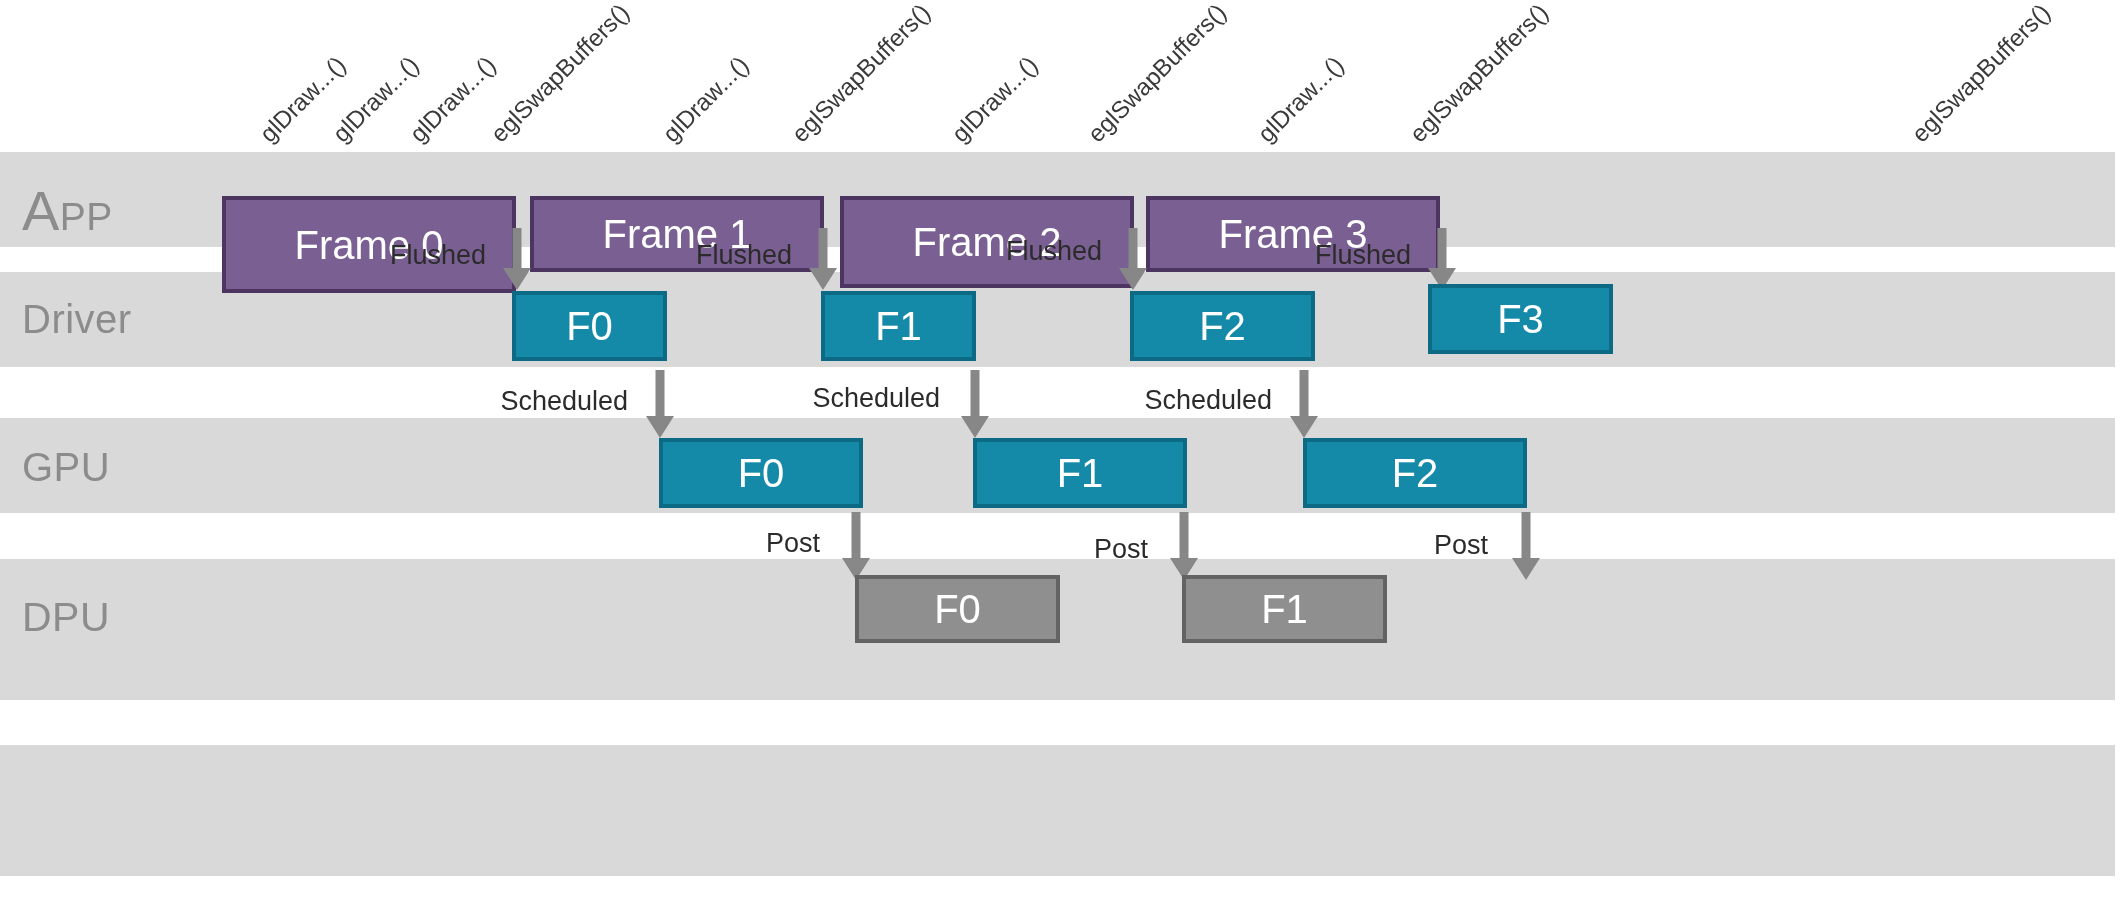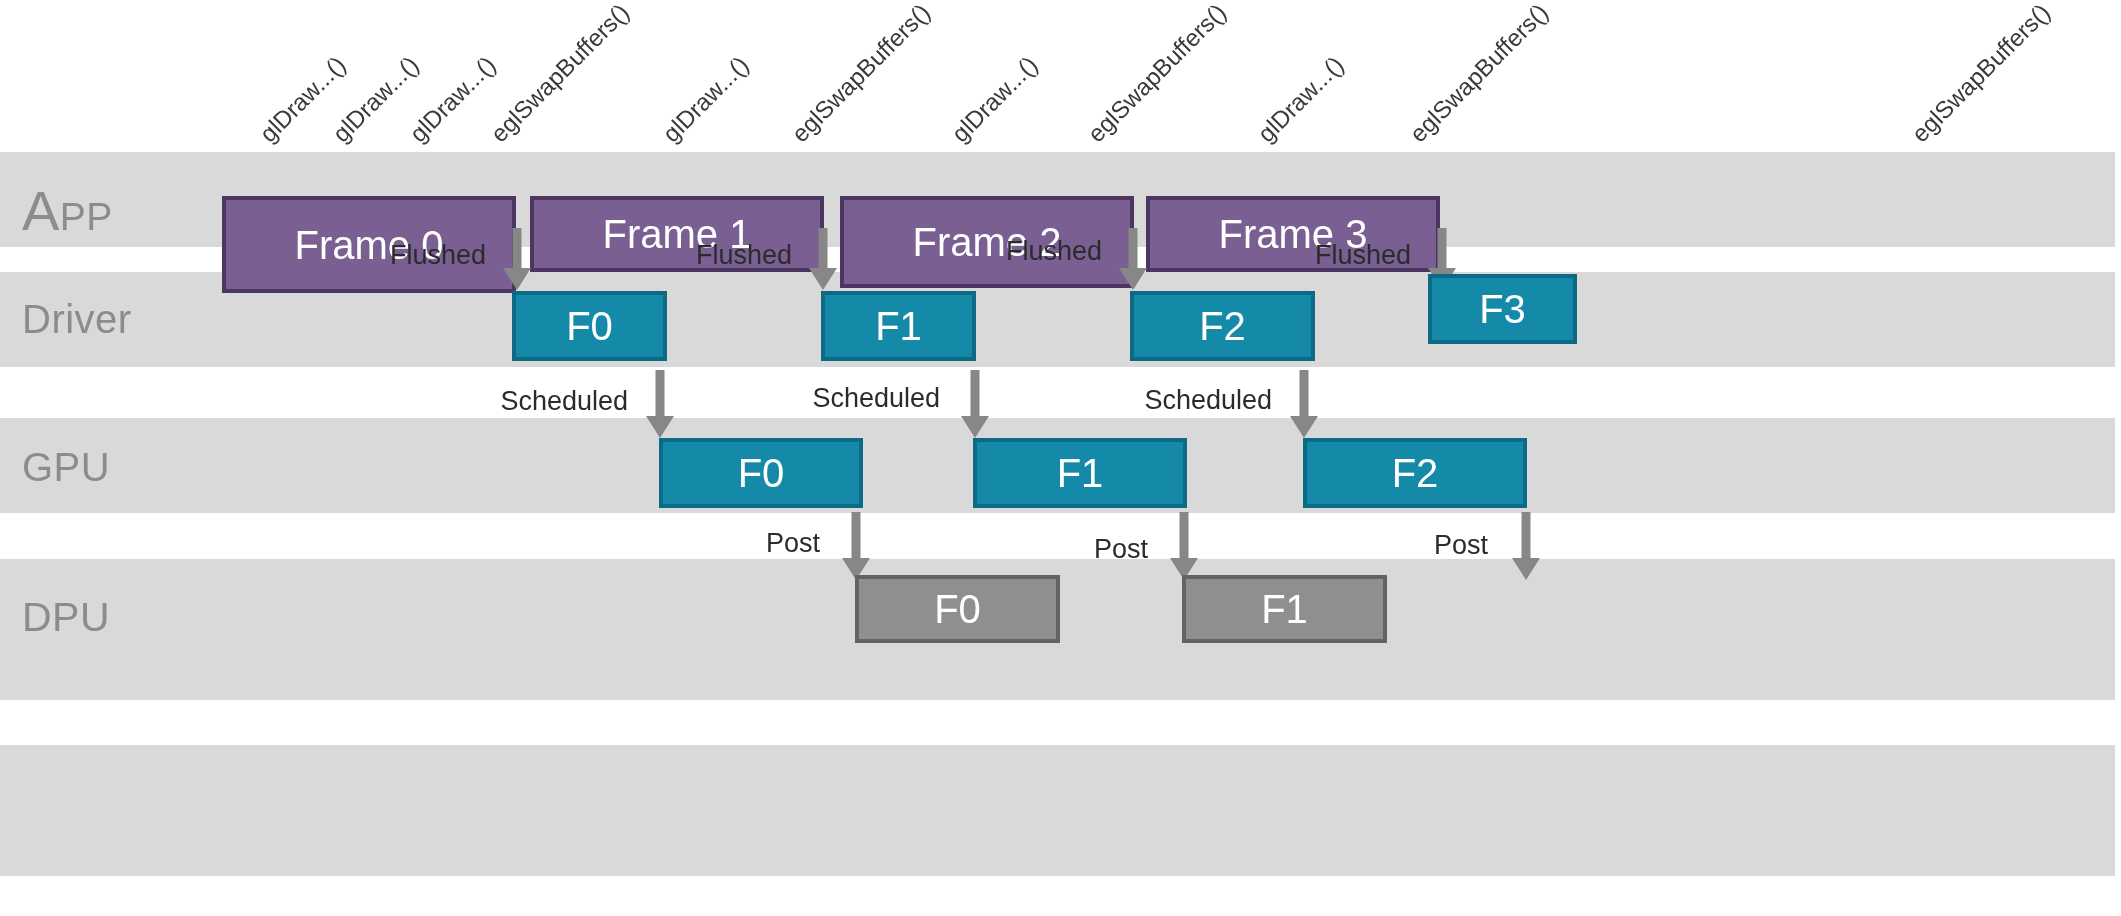"F3" div.box { top: 274px -> 284px; width: 149px -> 185px }
